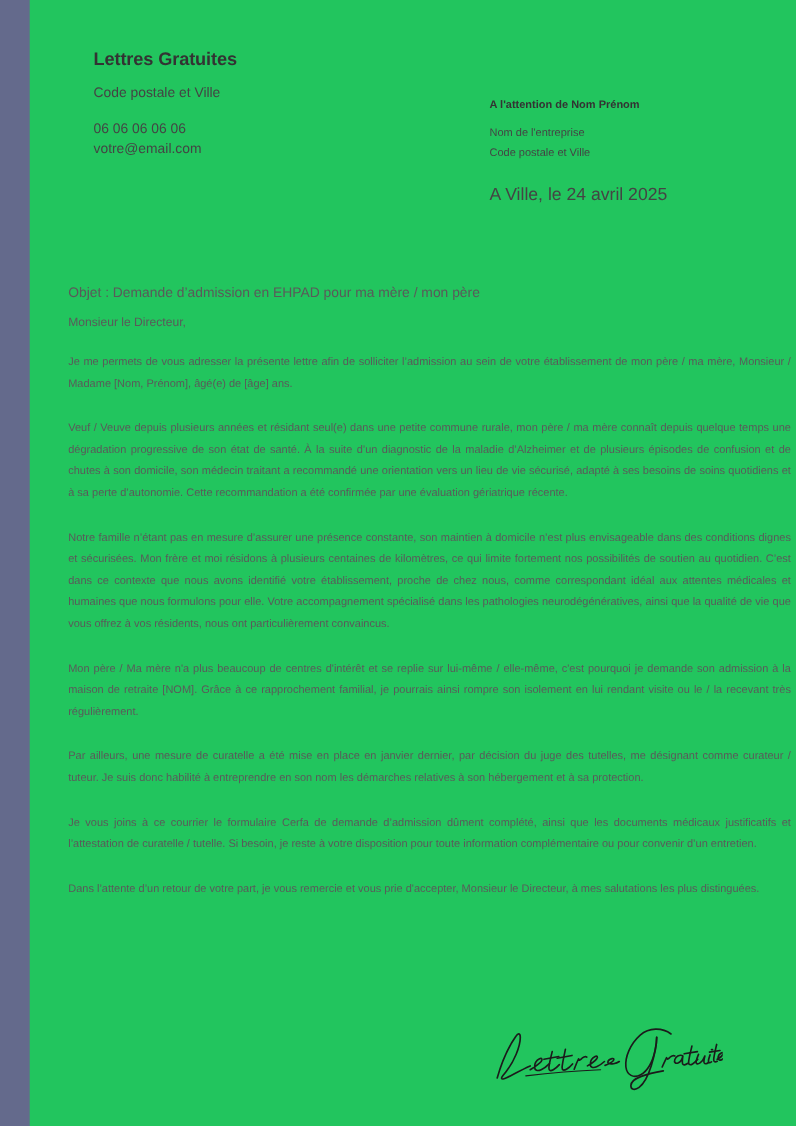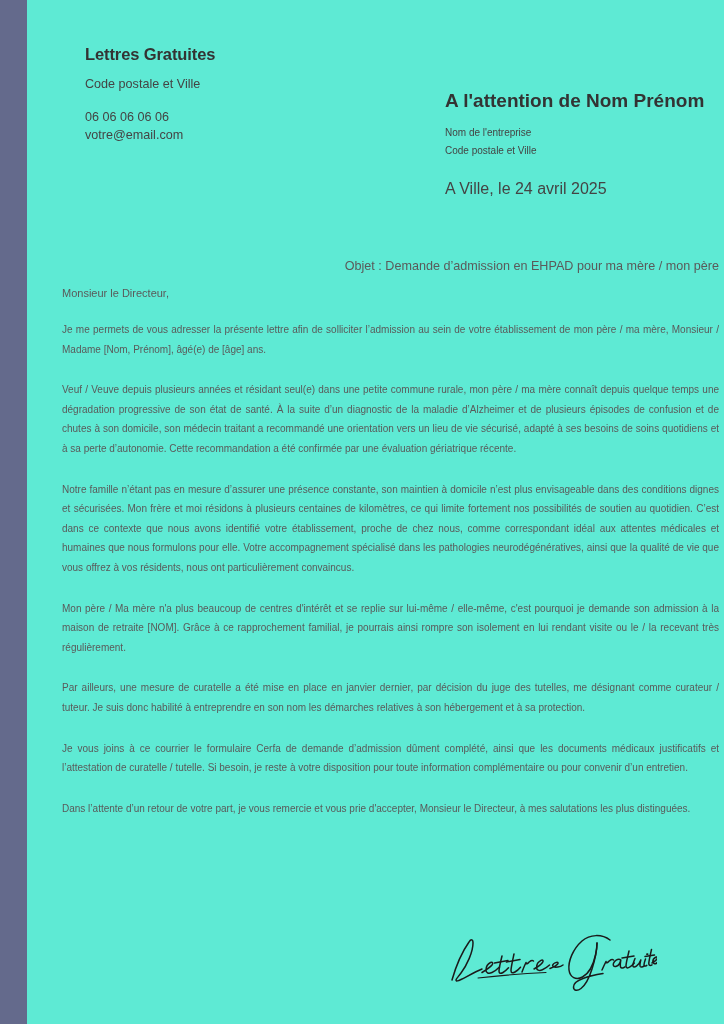"Lettres Gratuites" #page { background: #5eead4 -> #22c55e }
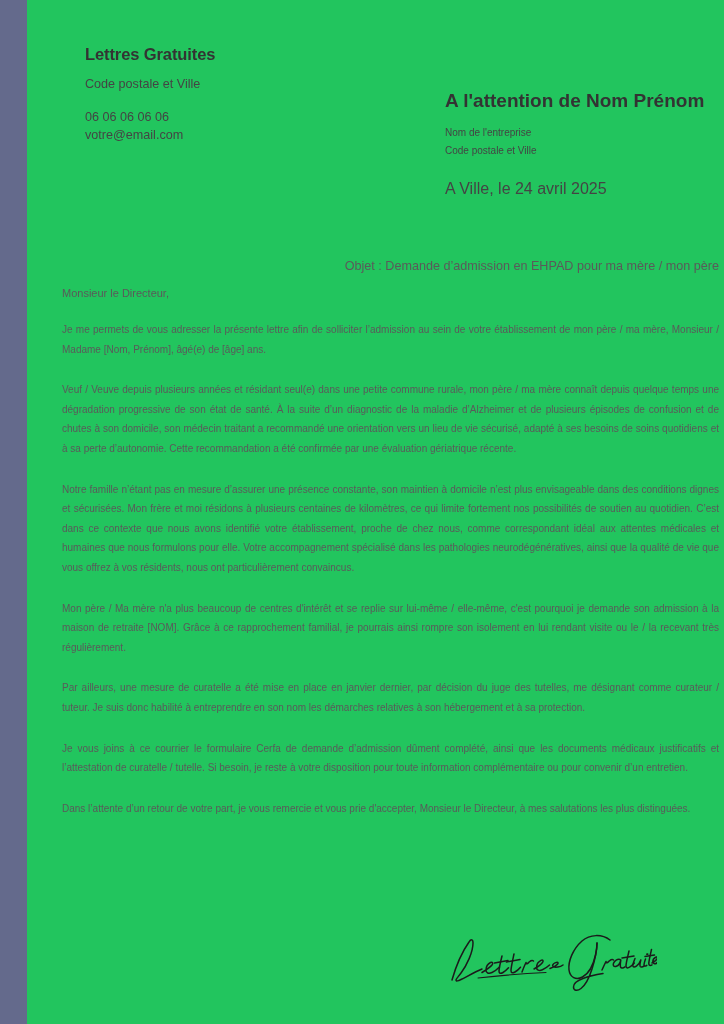"A l'attention de Nom Prénom" .recipient-title { font-size: 19px -> 10px }
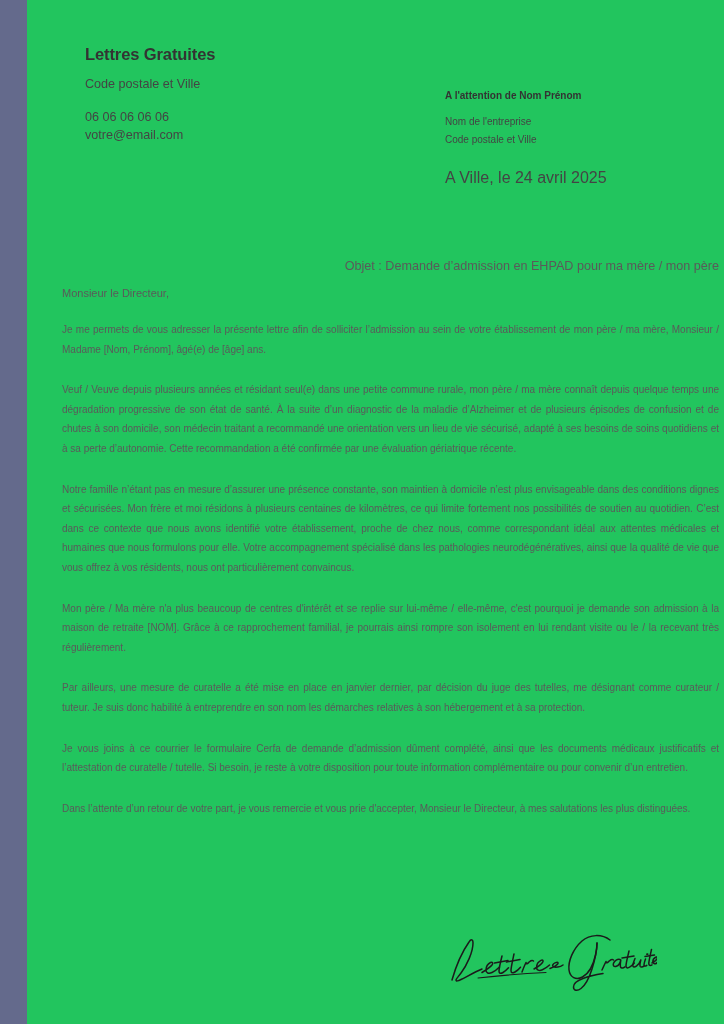"Objet : Demande d’admission en" .subject { text-align: right -> none }
